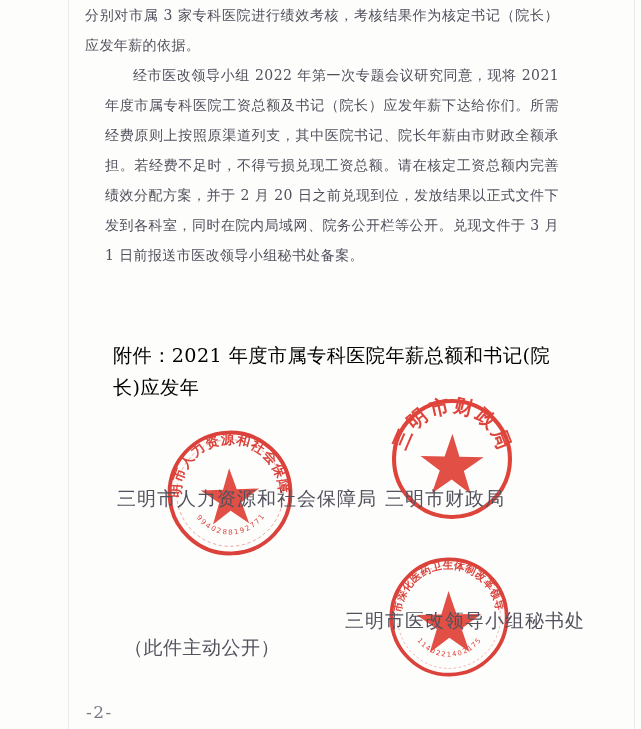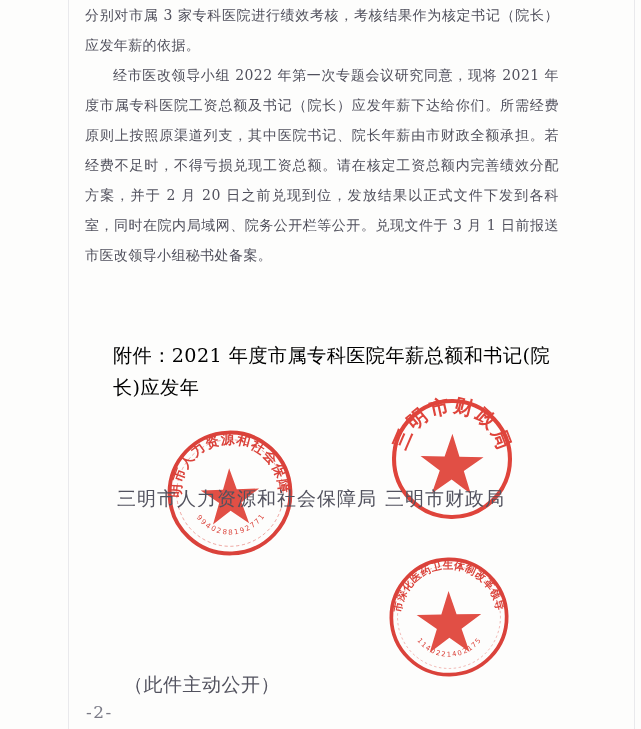"经市医改领导小组 2022 年第一次专题会议研究同意，现将 2021" .para.indent { margin-left: none -> 20px }
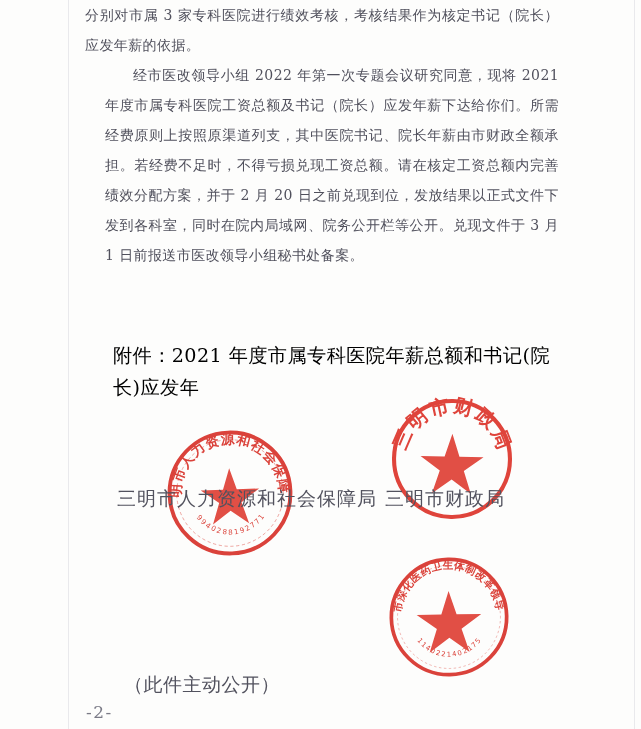"三明市医改领导小组秘书处" div.sig { html: none -> <div>三明市医改领导小组秘书处</div> }
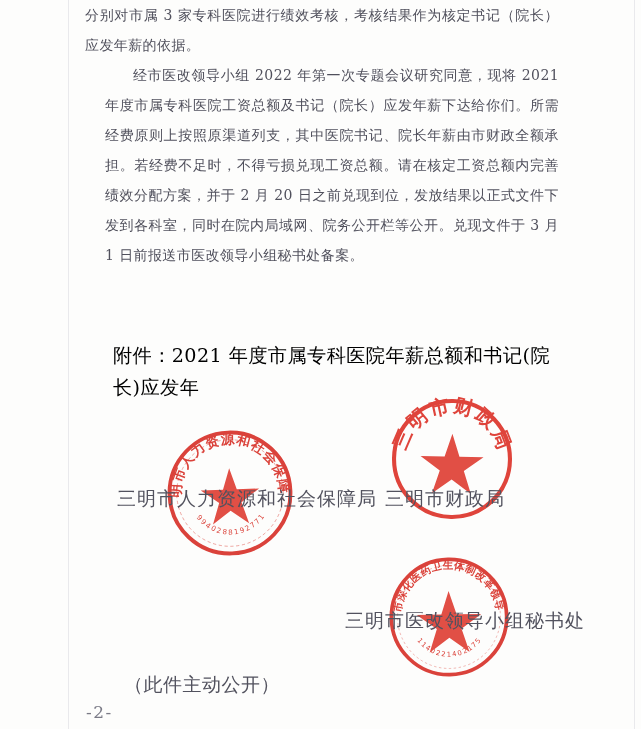"（此件主动公开）" .footer-note { top: 672px -> 635px }
